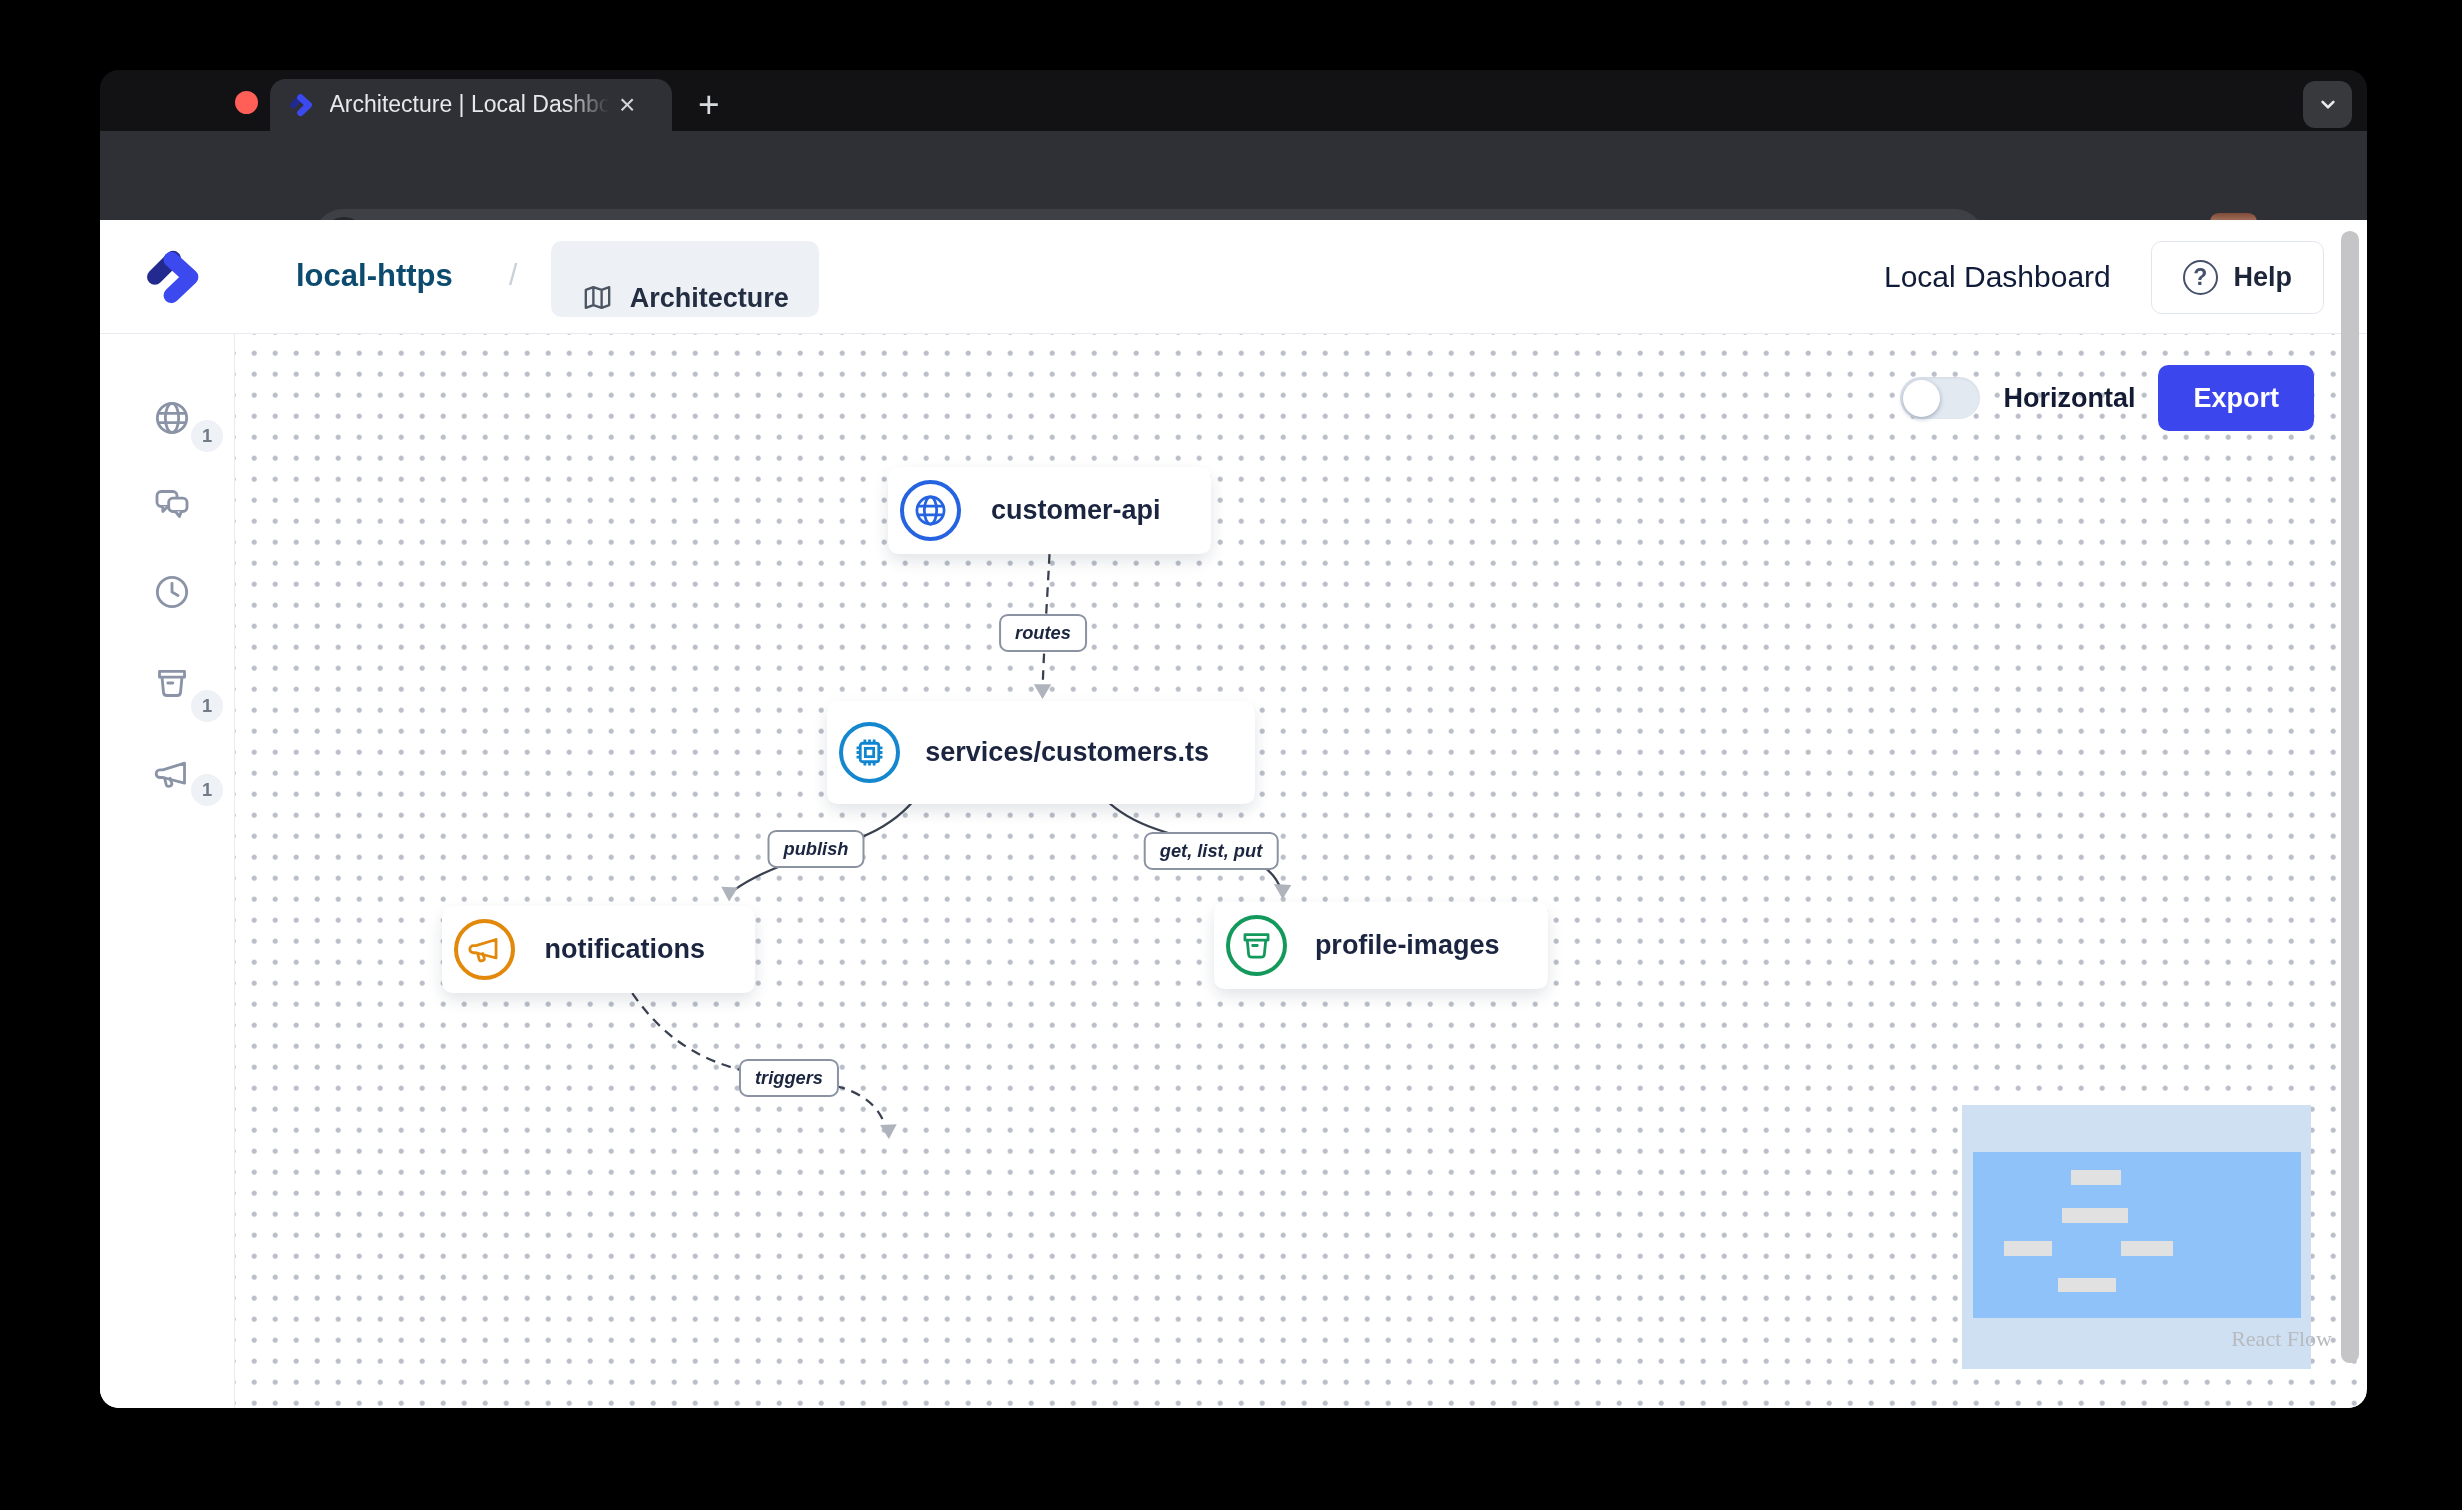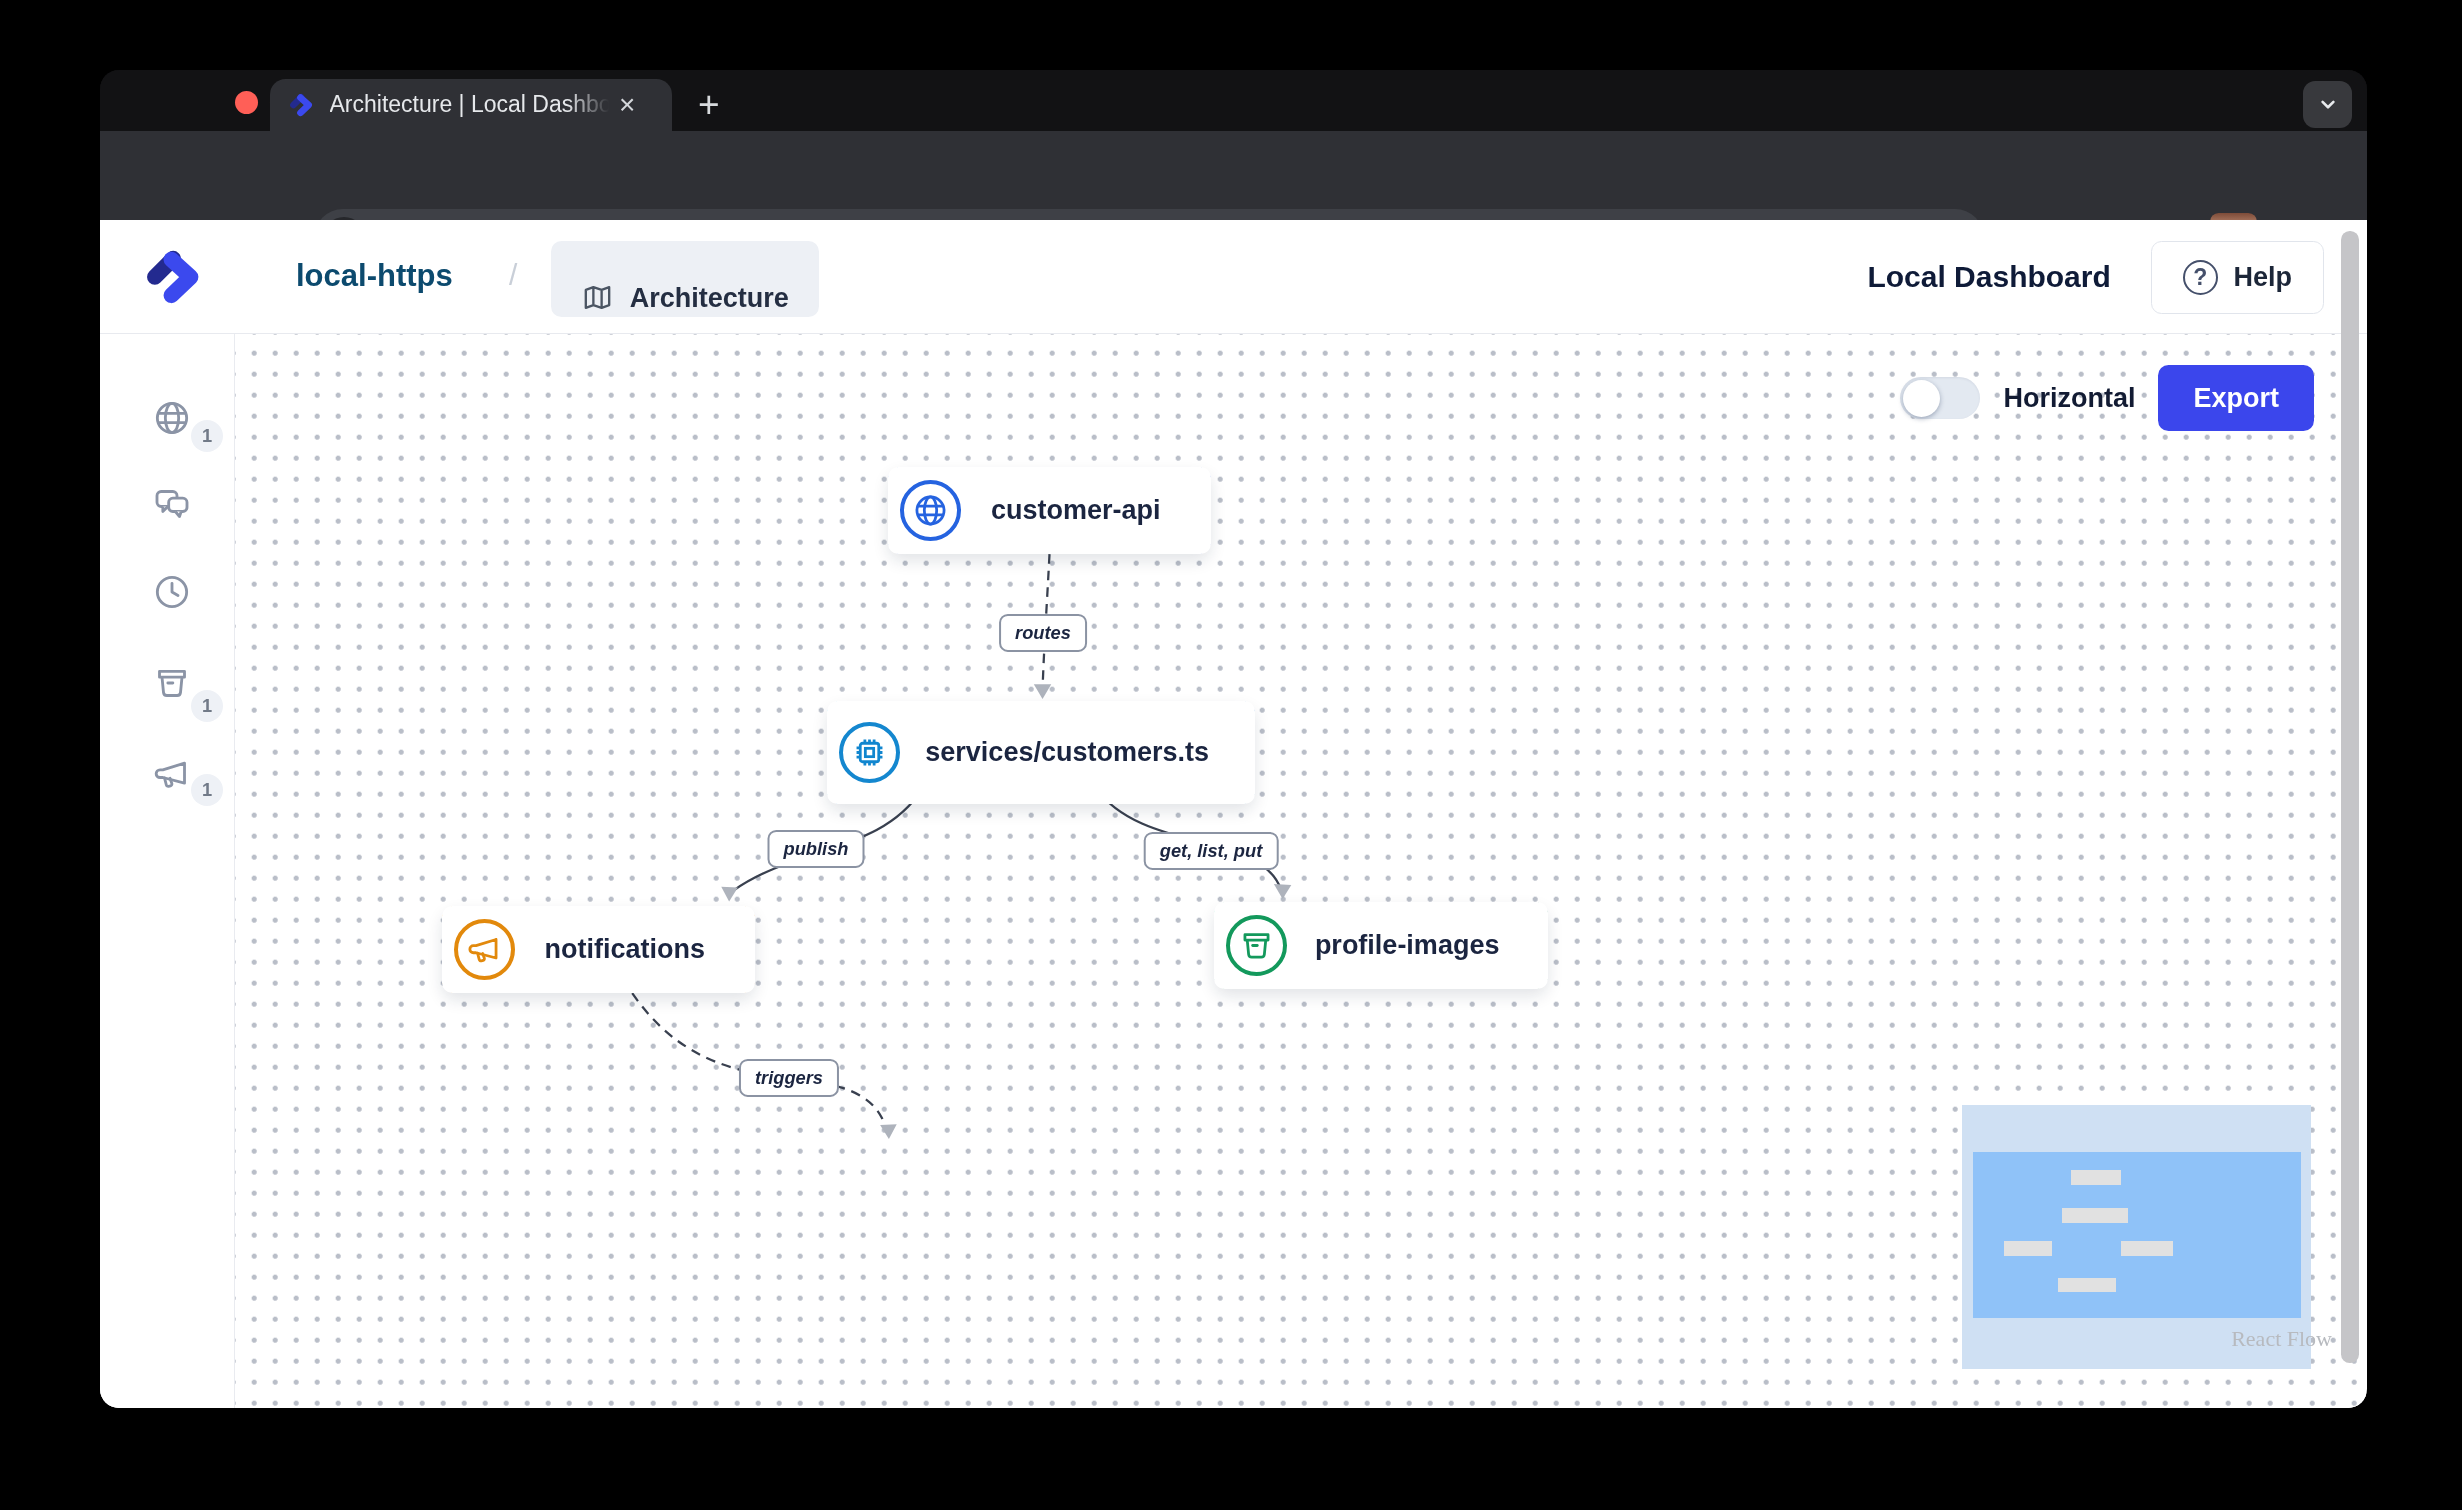"Local Dashboard" .env-label { font-weight: 700 -> 400 }
